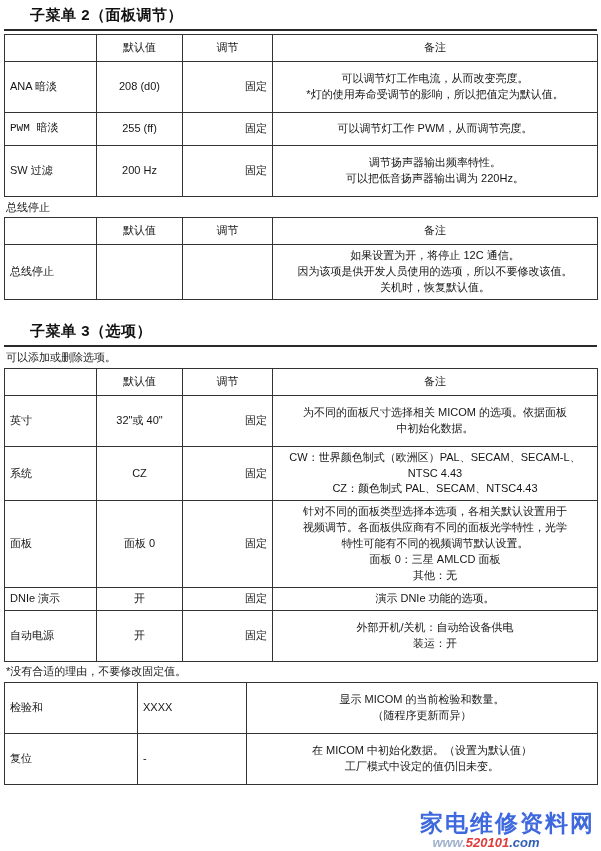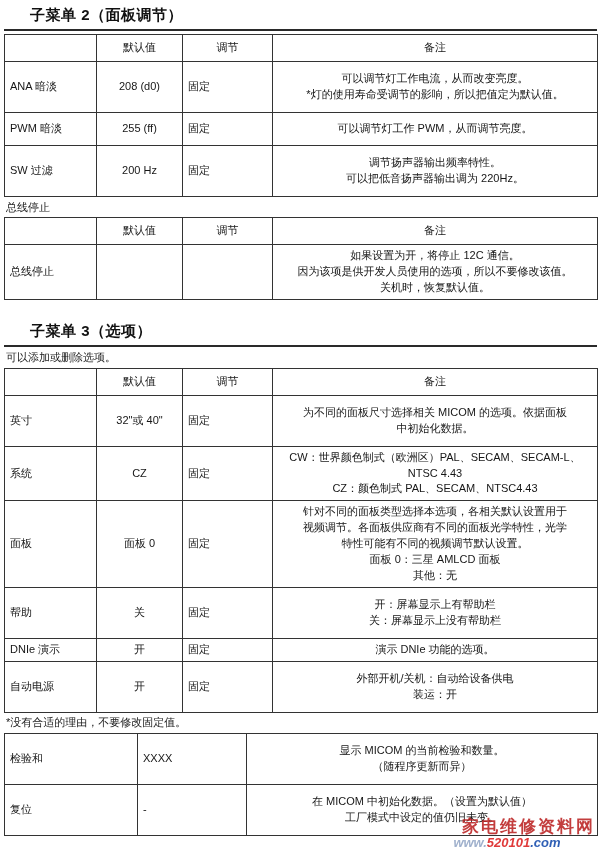"固定" .c-adj { text-align: left -> right }
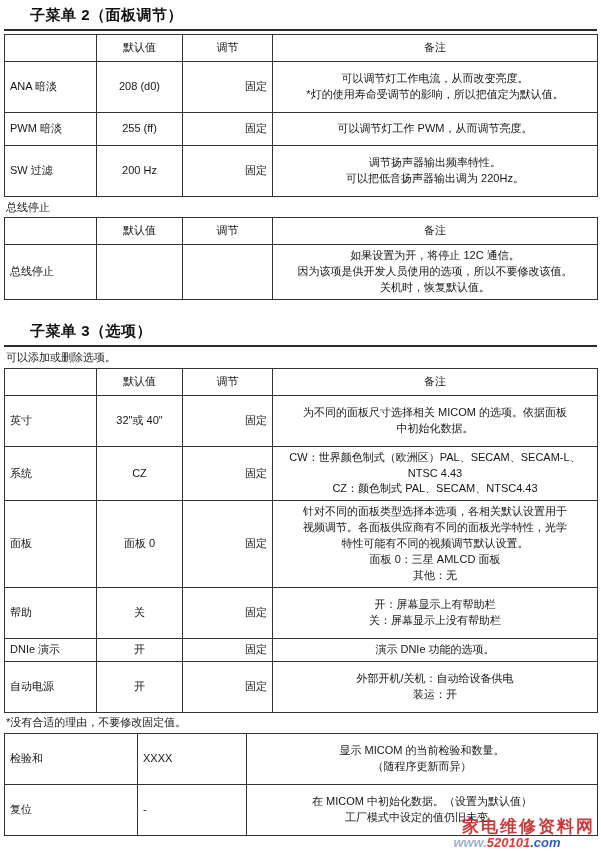"PWM 暗淡" .tall-2 { font-family: none -> Liberation Mono, monospace }
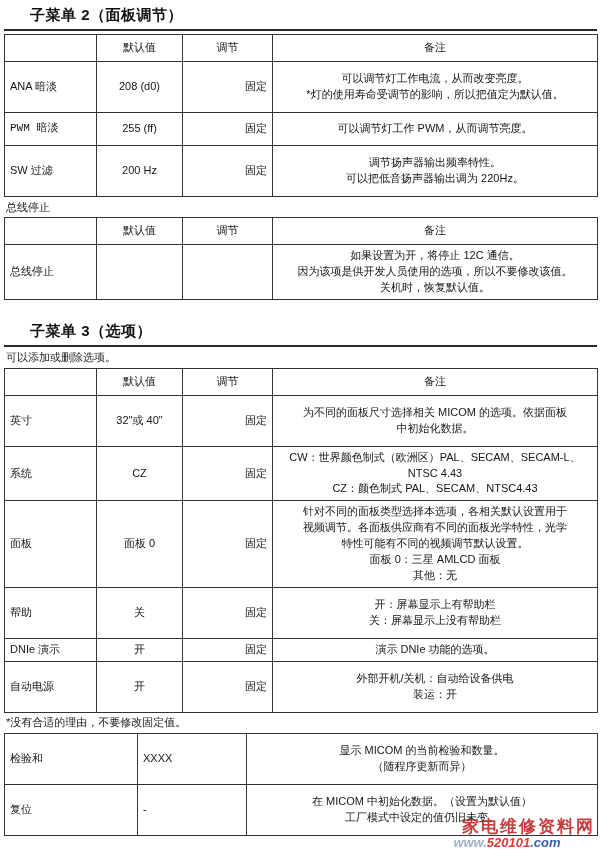"帮助" tr { html: <tr> <td>帮助</td> <td>关</td> <td>固定</td> <td> <span>开：屏幕显示上有帮助栏</span> <span>关：屏幕显示上没有帮助栏</span> </td> </tr> -> none }
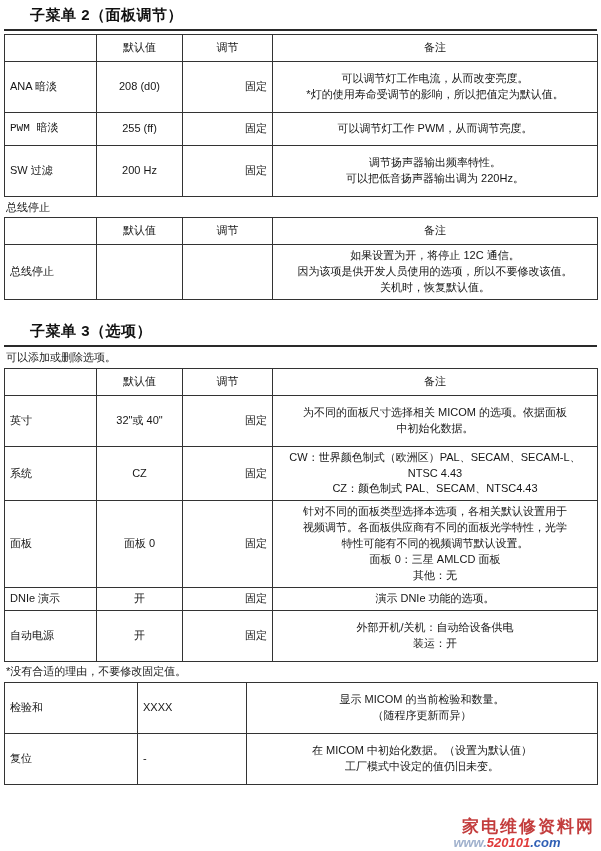"家电维修资料网" .wm-cn { color: #b91c1c -> #1d4ed8; font-size: 17px -> 23px }
